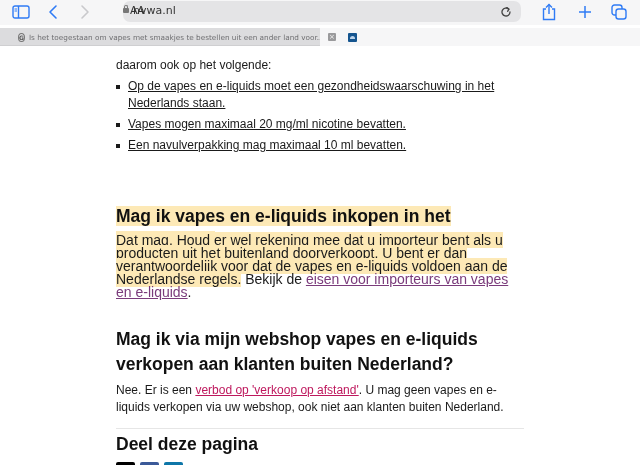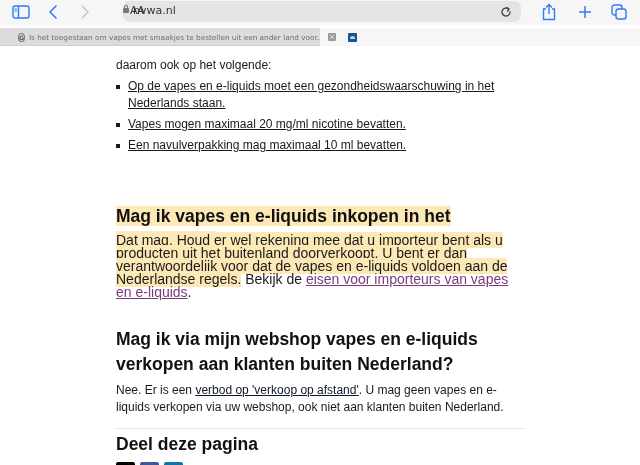"verbod op 'verkoop op afstand'" a.blue { color: #0f172a -> #be185d }
